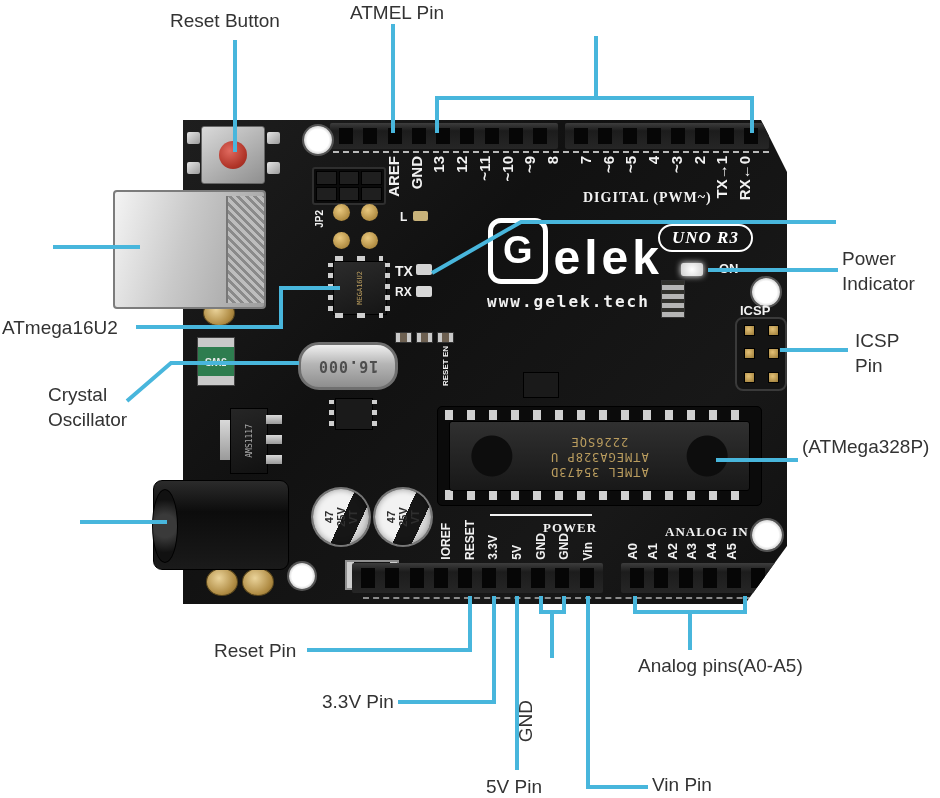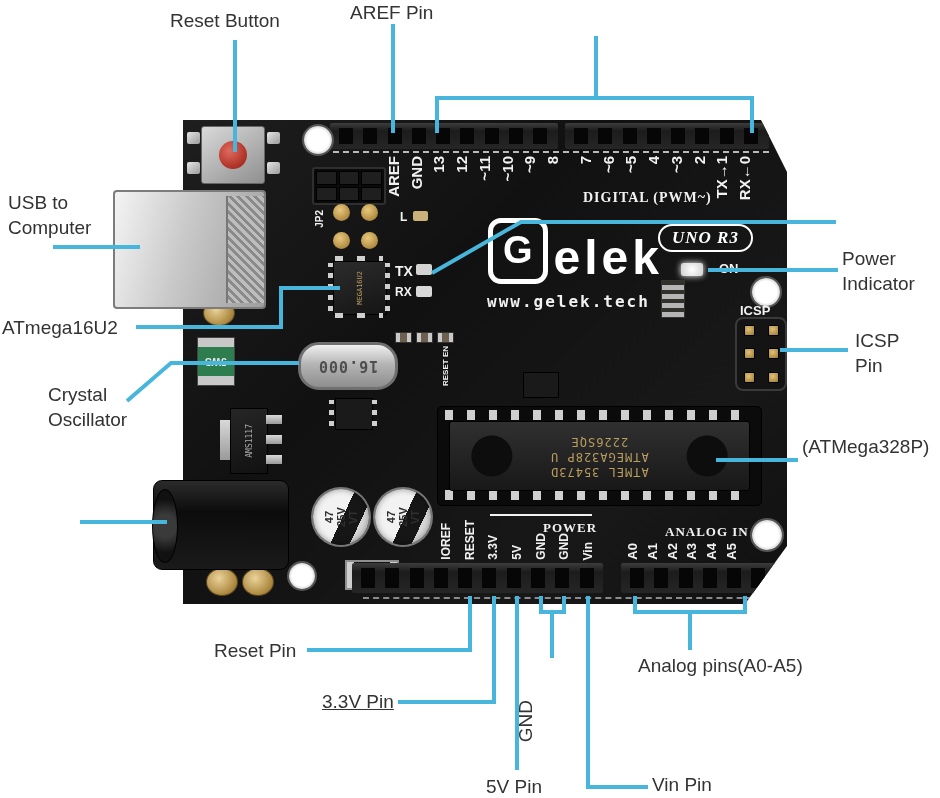"AREF Pin" div.callout-label { text: AREF -> ATMEL }
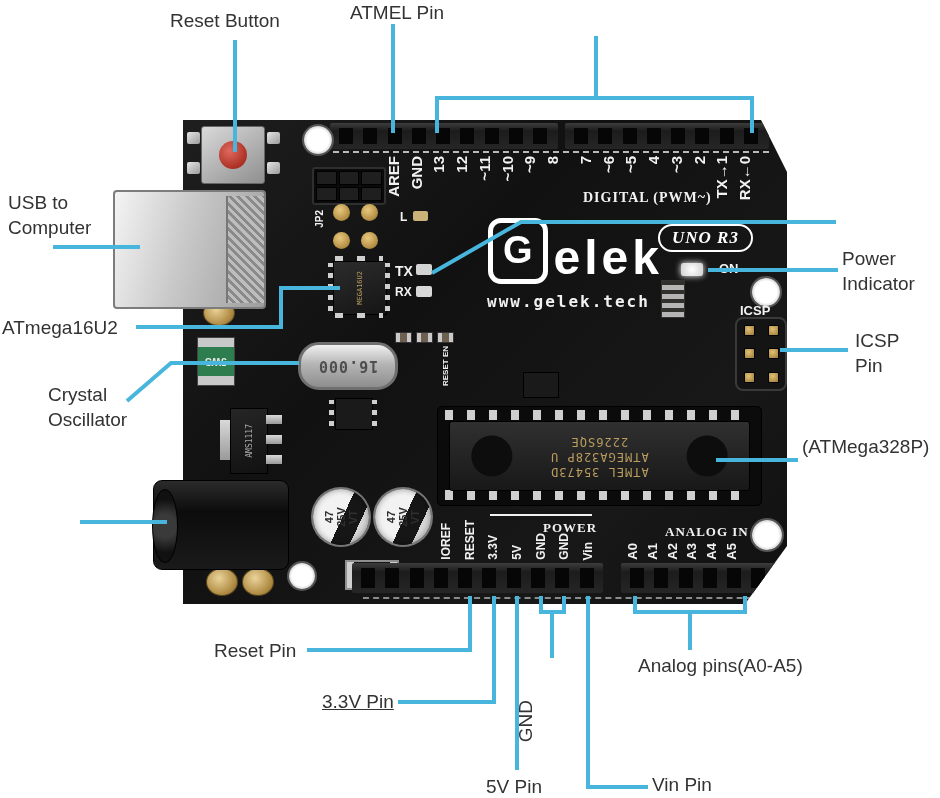"USB to" div.callout-label { html: <div> <div>USB to</div> <div>Computer</div> </div> -> none }
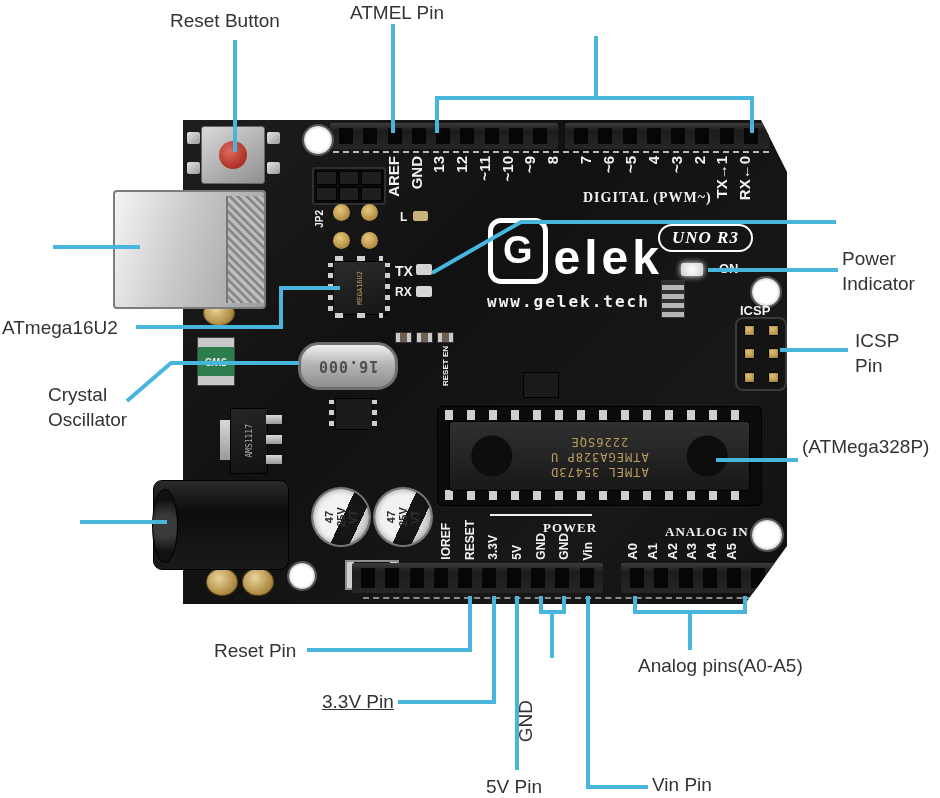"3.3V Pin" div.callout-label { text-decoration: underline -> none }
